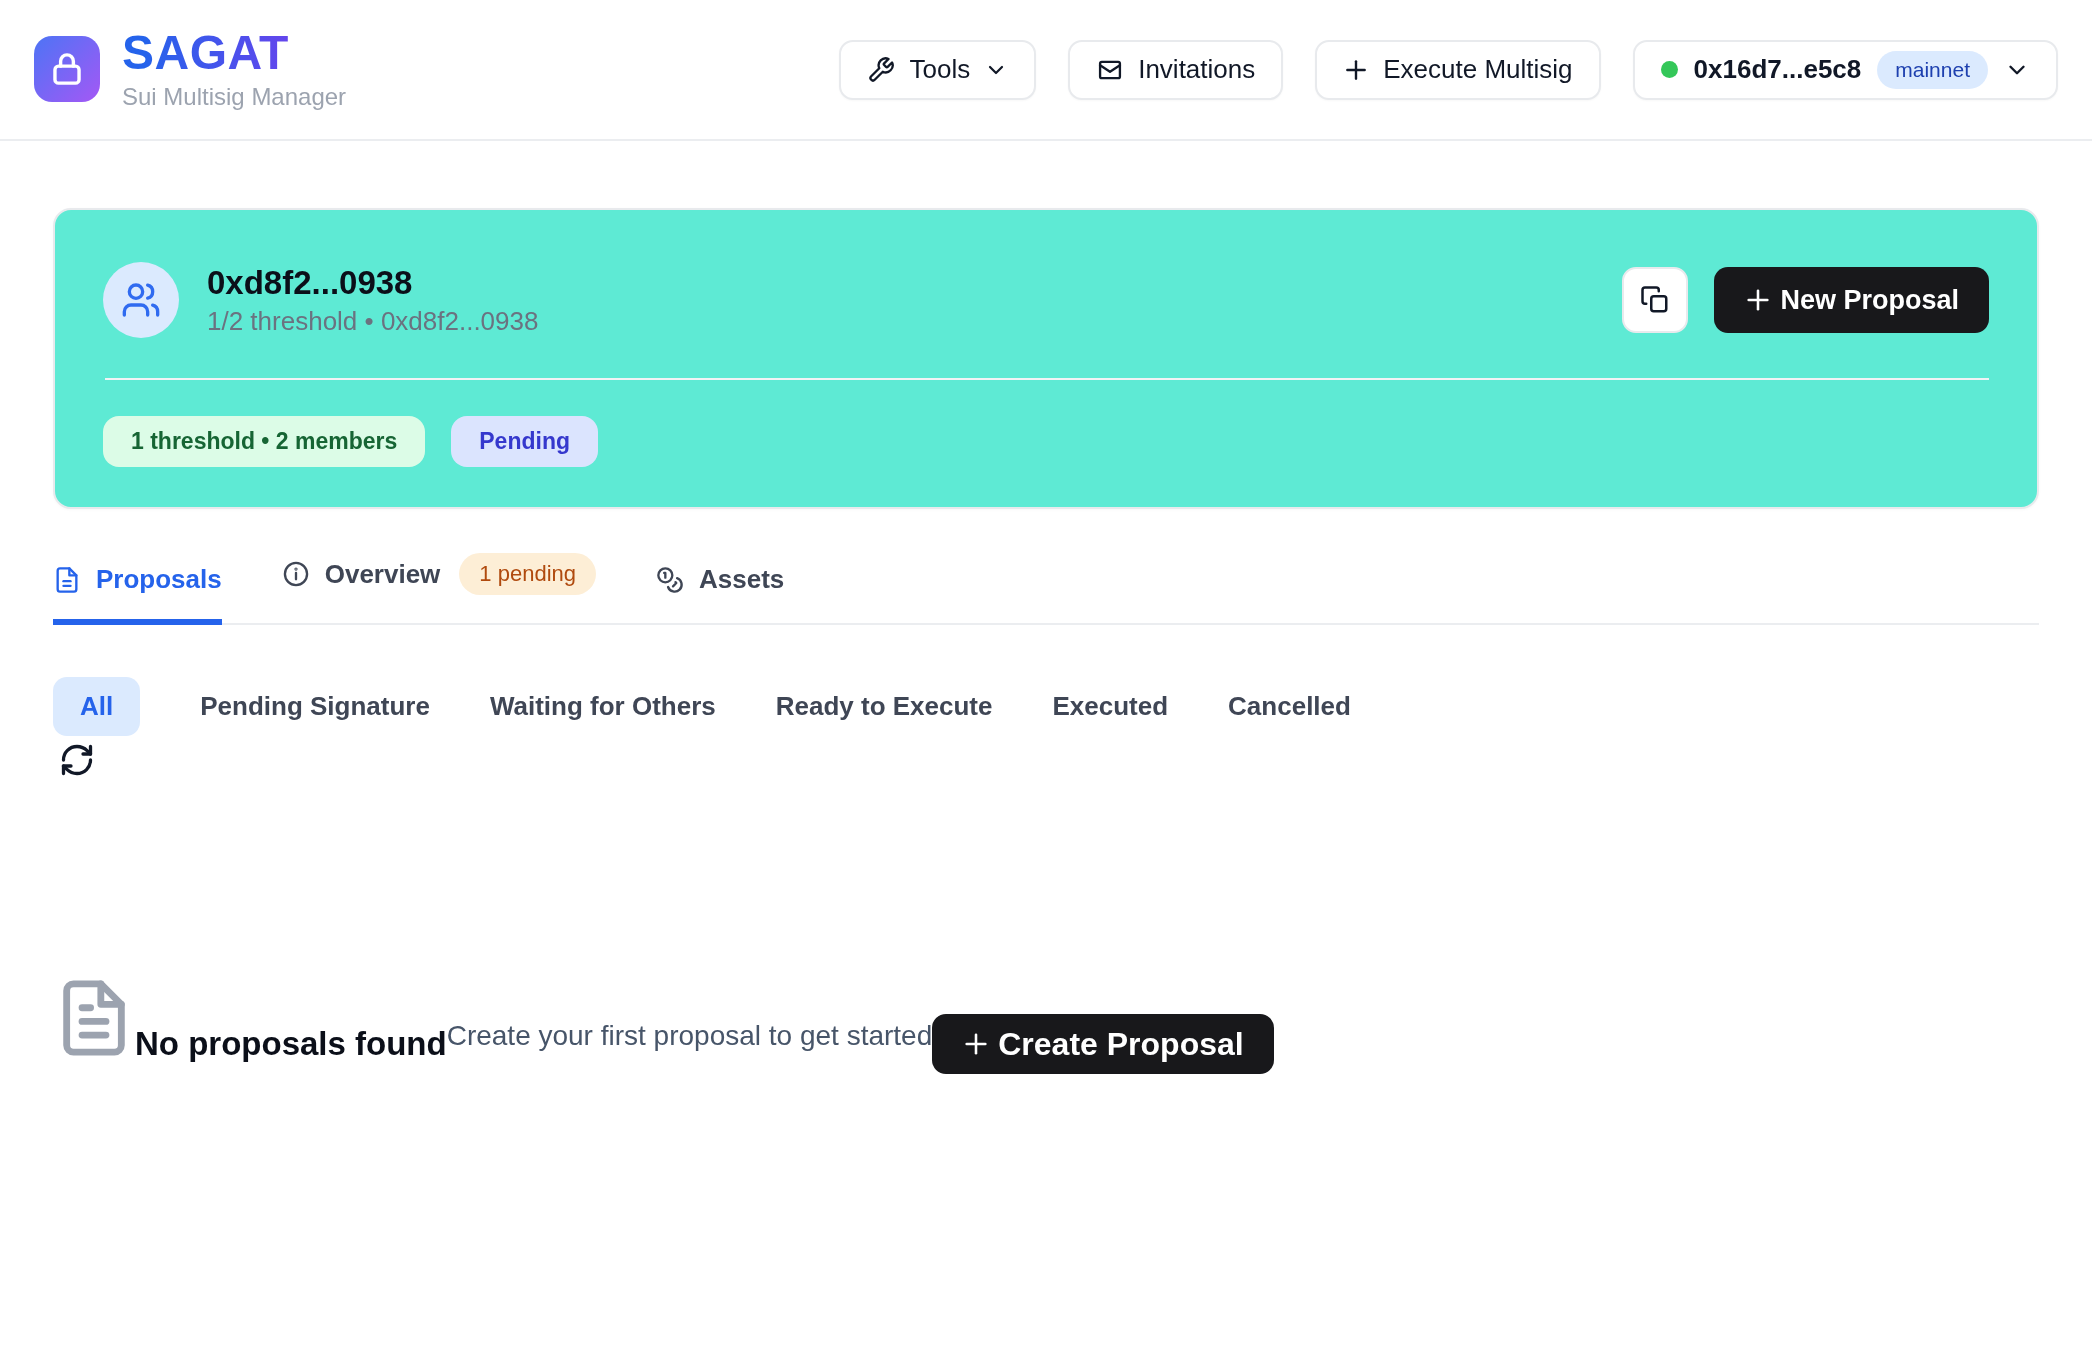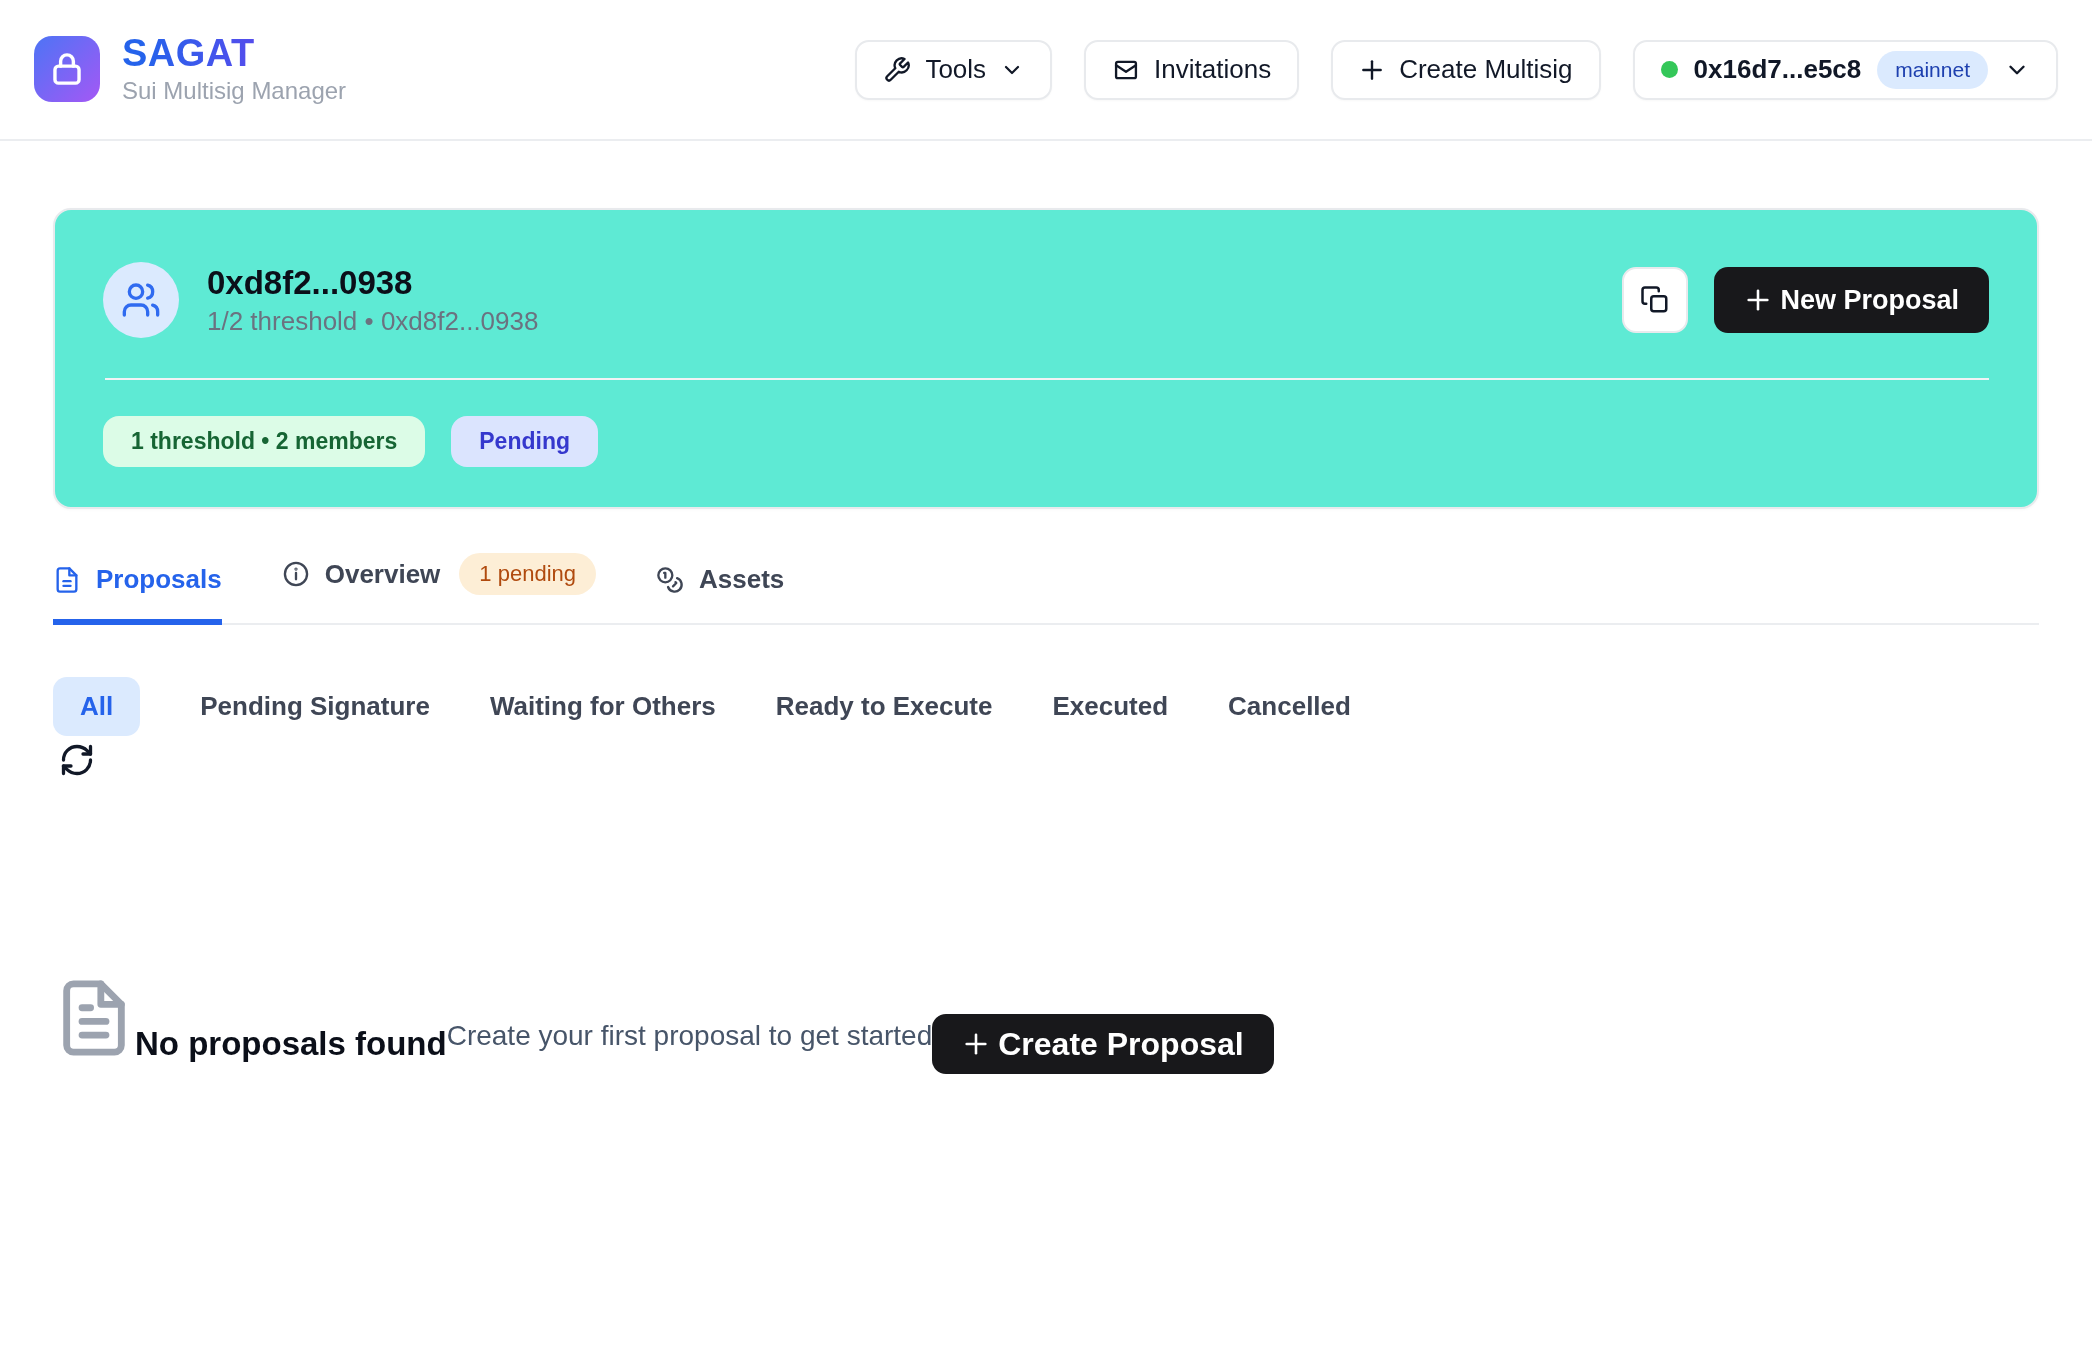"SAGAT" .brand-name { font-size: 38px -> 48px }
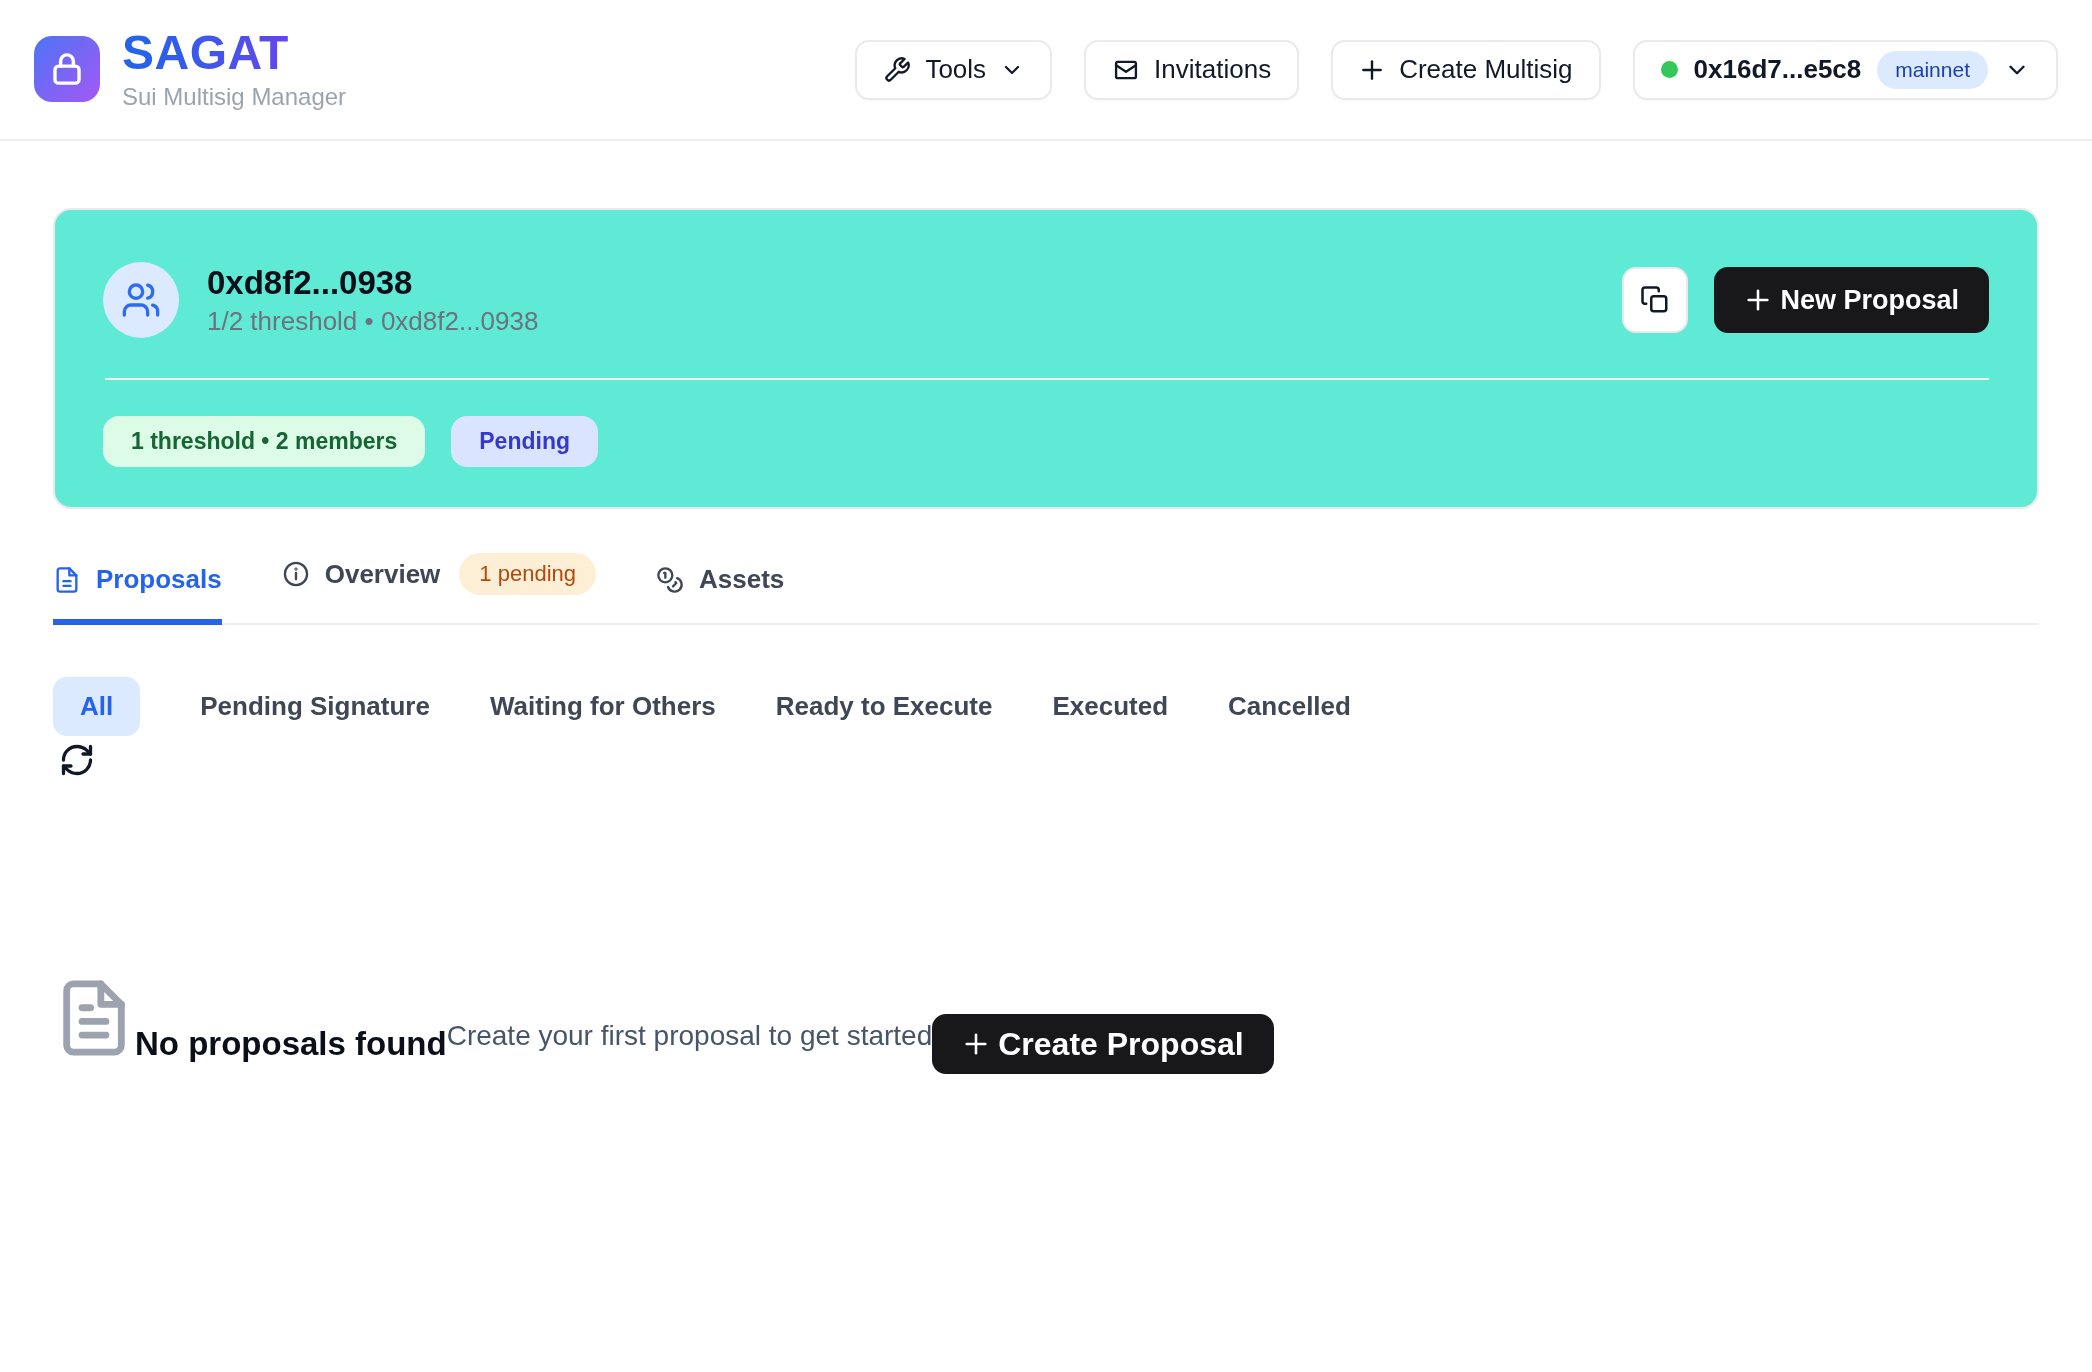"Create Multisig" span { text: Create -> Execute }
